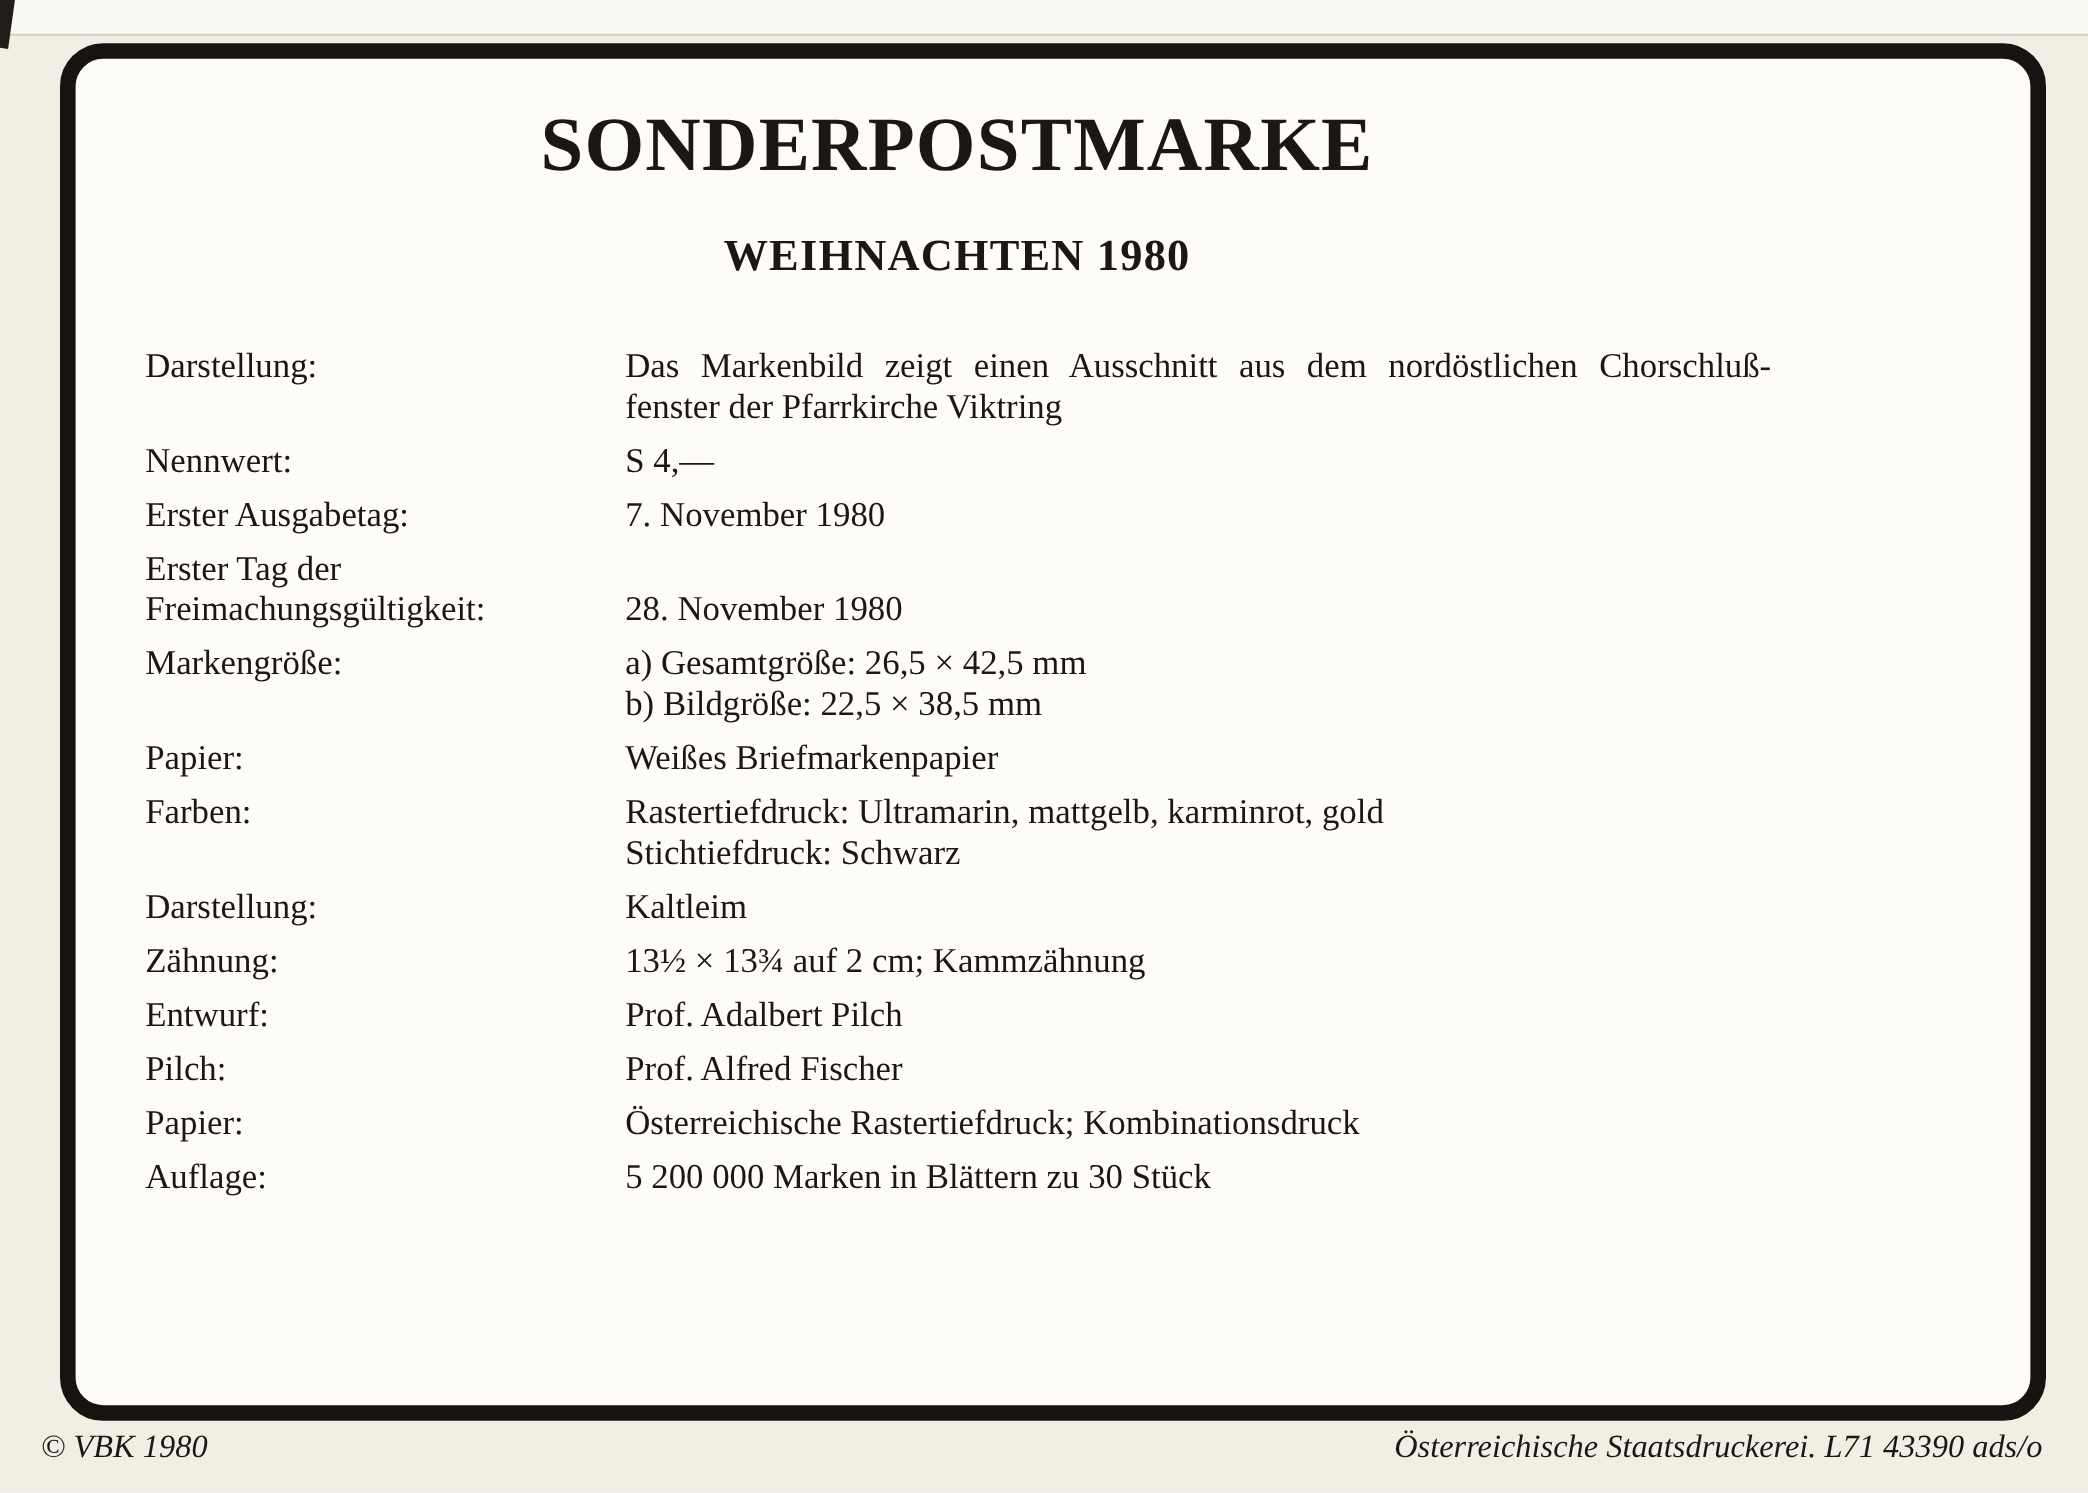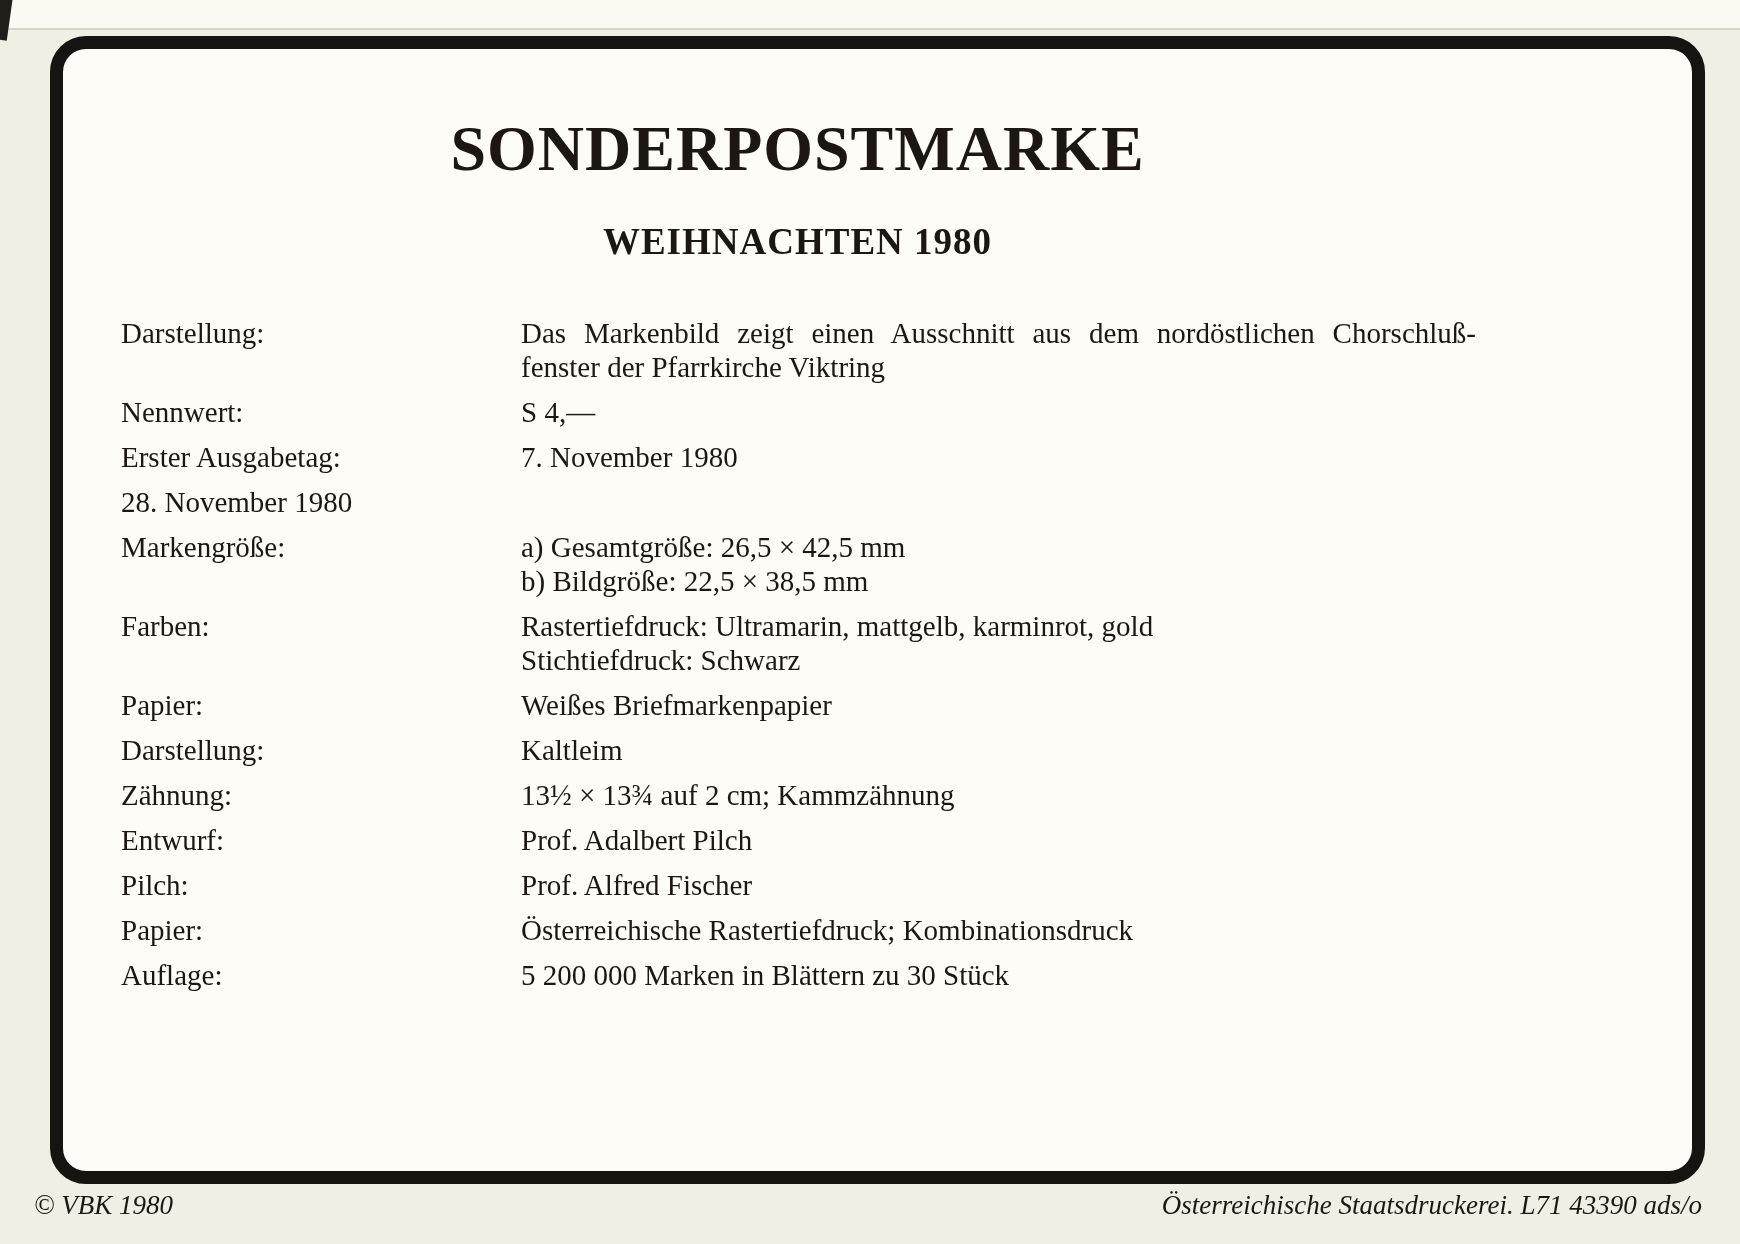"SONDERPOSTMARKE" .content { padding: 68px 218px 0 58px -> 40px 218px 0 58px }
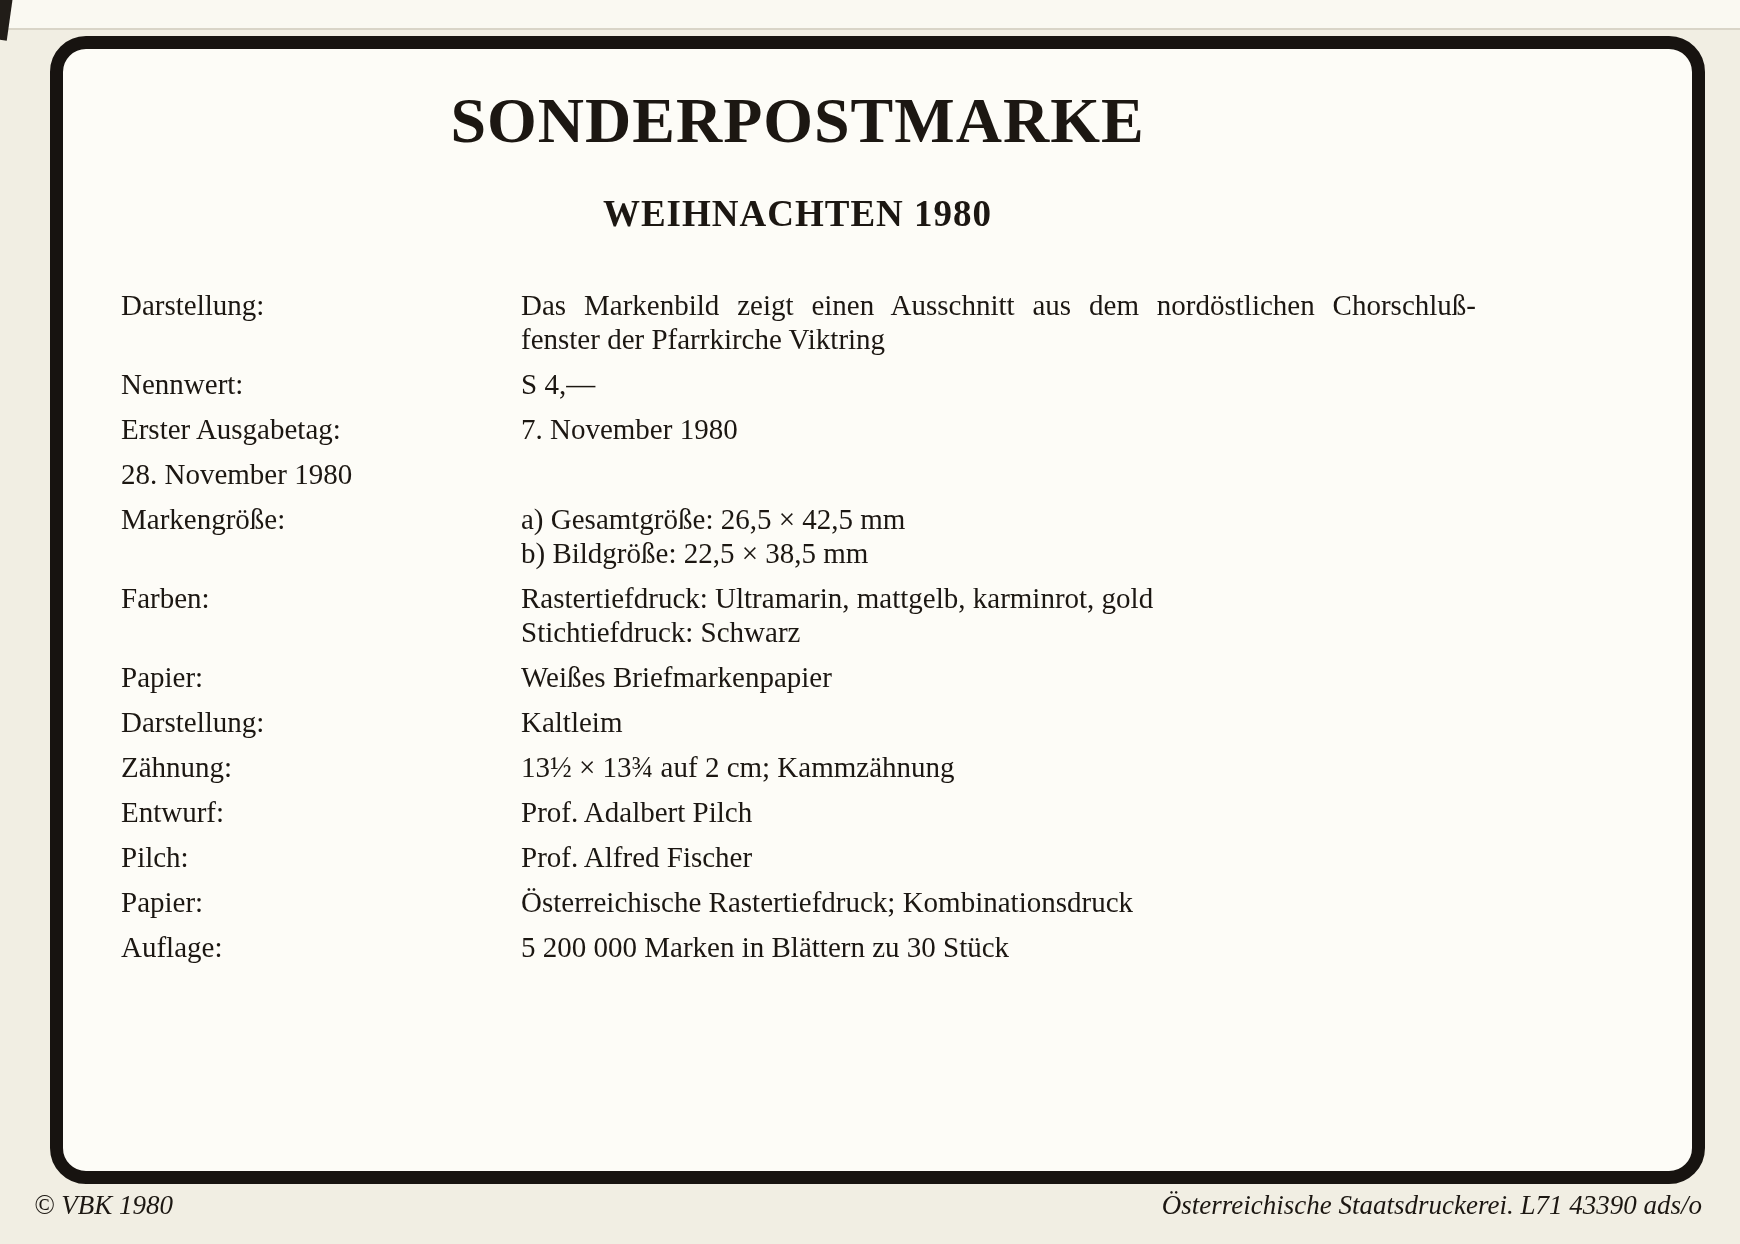"Erster Tag der" div.label { html: none -> <div> <div>Erster Tag der</div> <div>Freimachungsgültigkeit:</div> </div> }
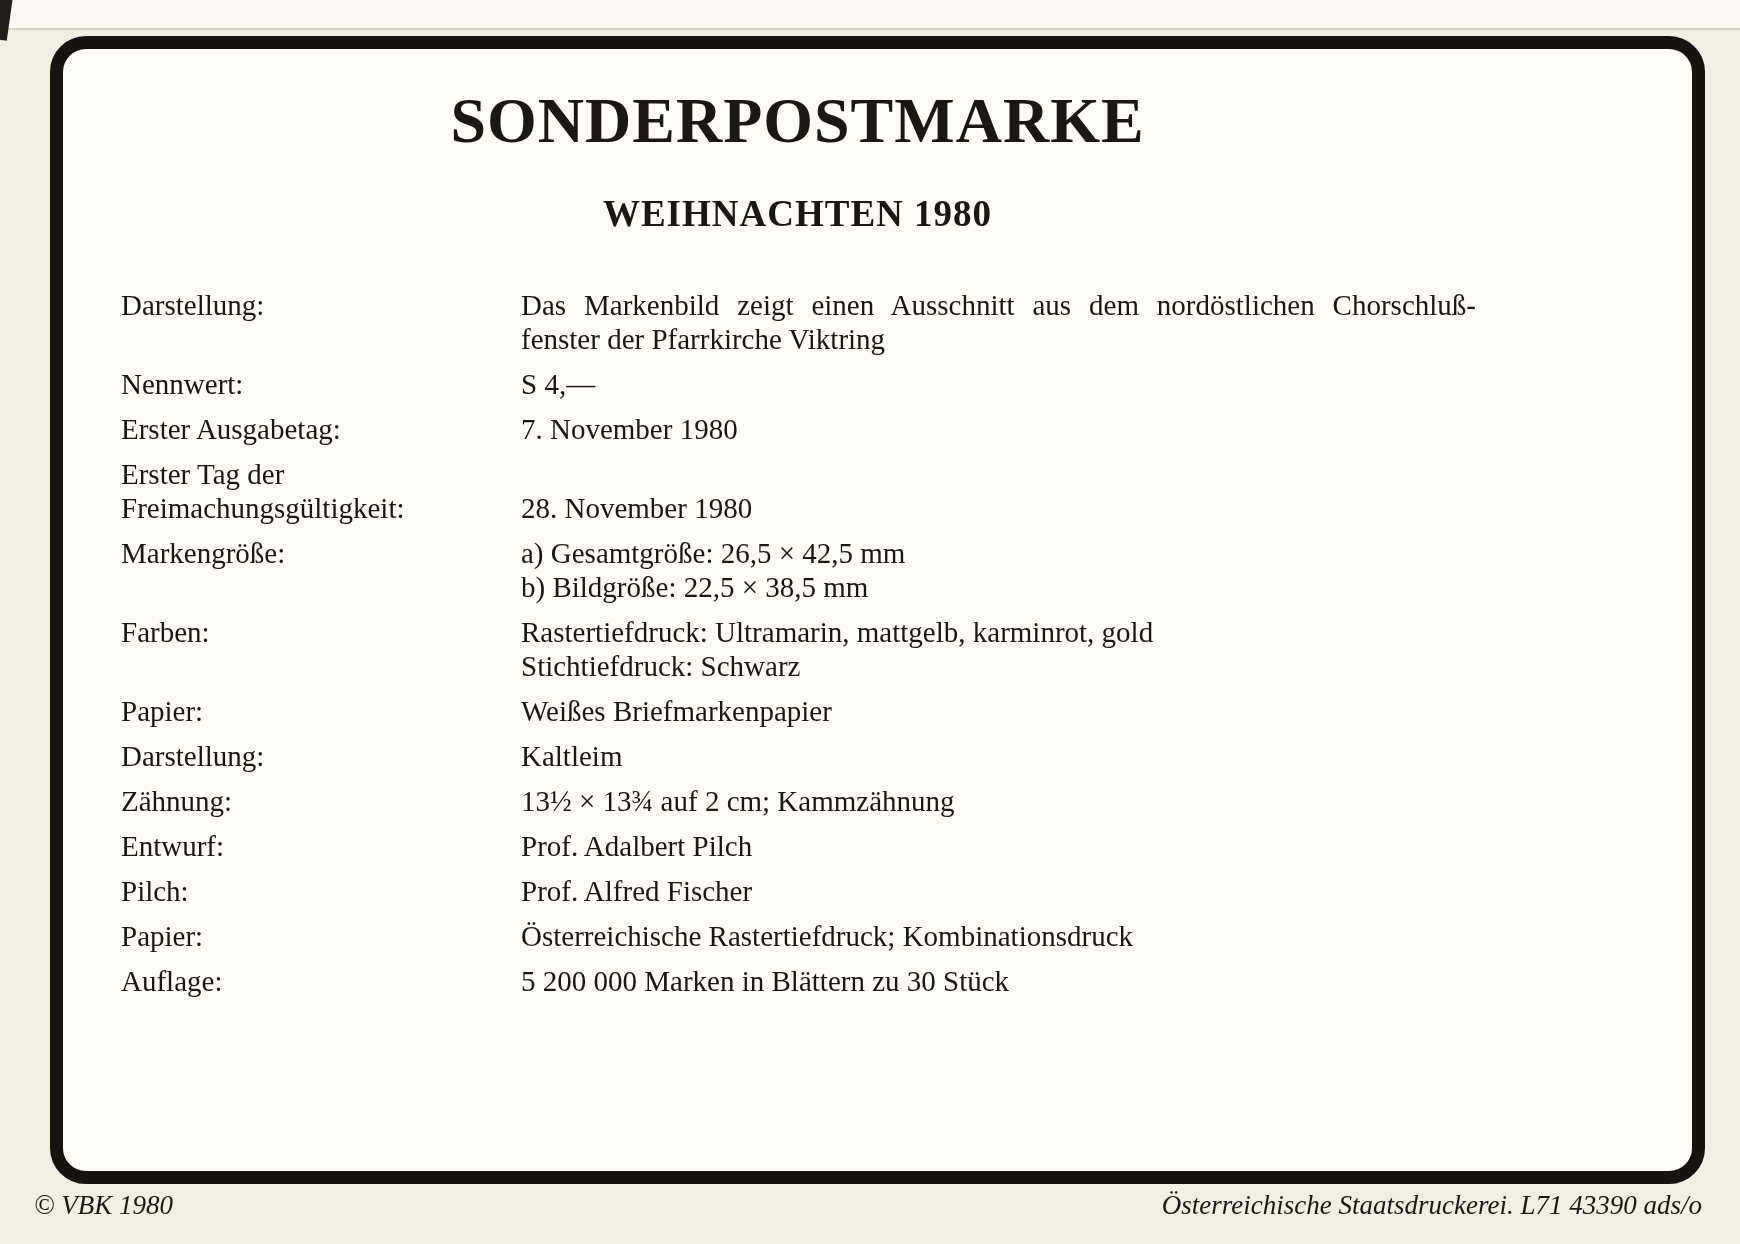"Farben:" div.row { order: before "Papier:" -> after "Papier:" }
